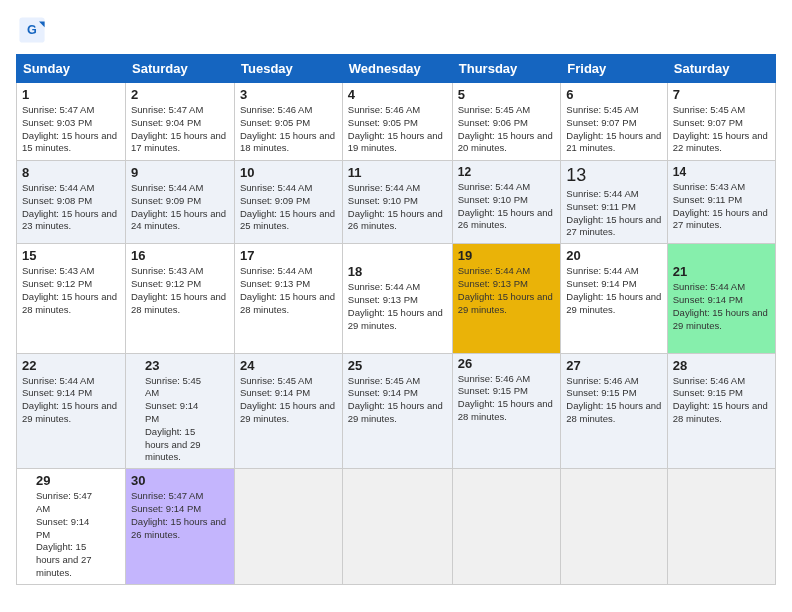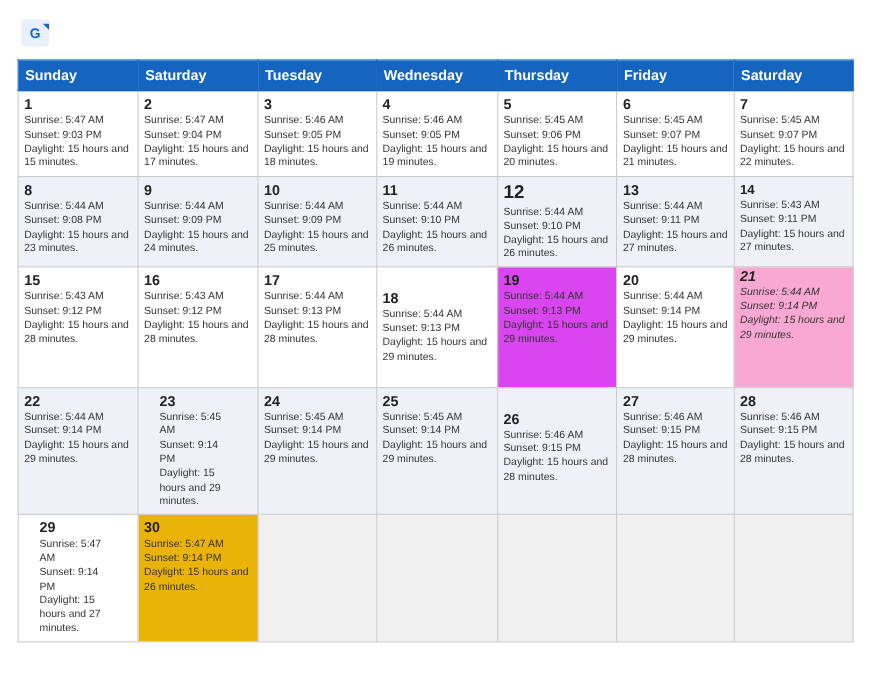"12" span.day-number { font-size: 17px -> 12px }
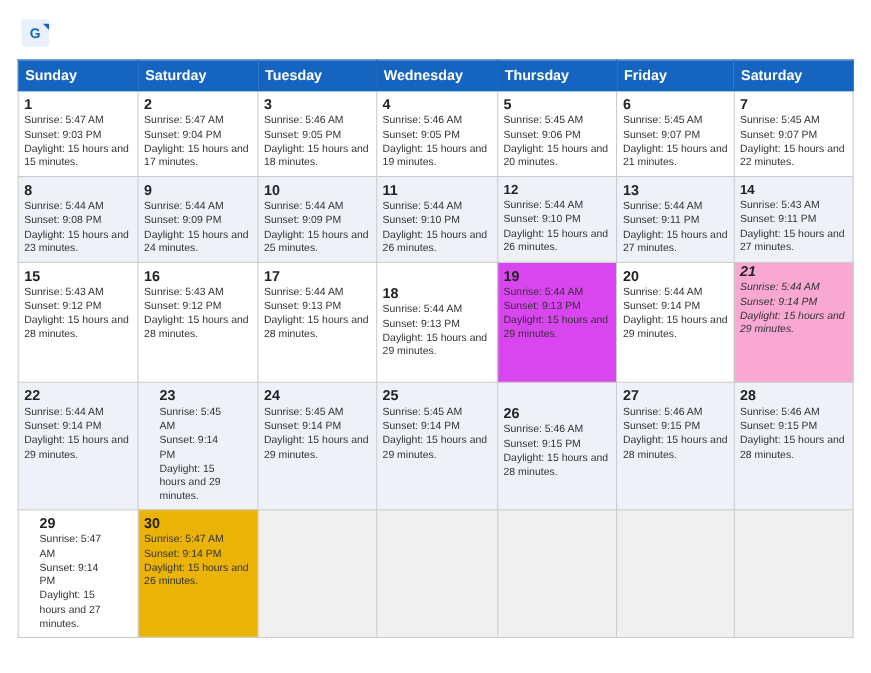"13" span.day-number { font-size: 13px -> 18px; font-weight: bold -> normal }
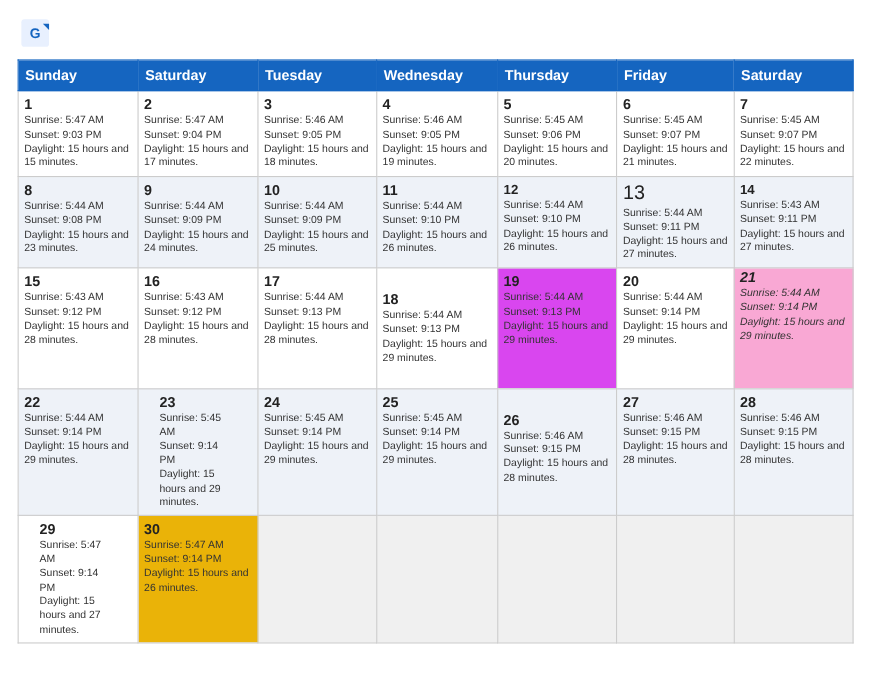"19" td { background: #d946ef -> #eab308 }
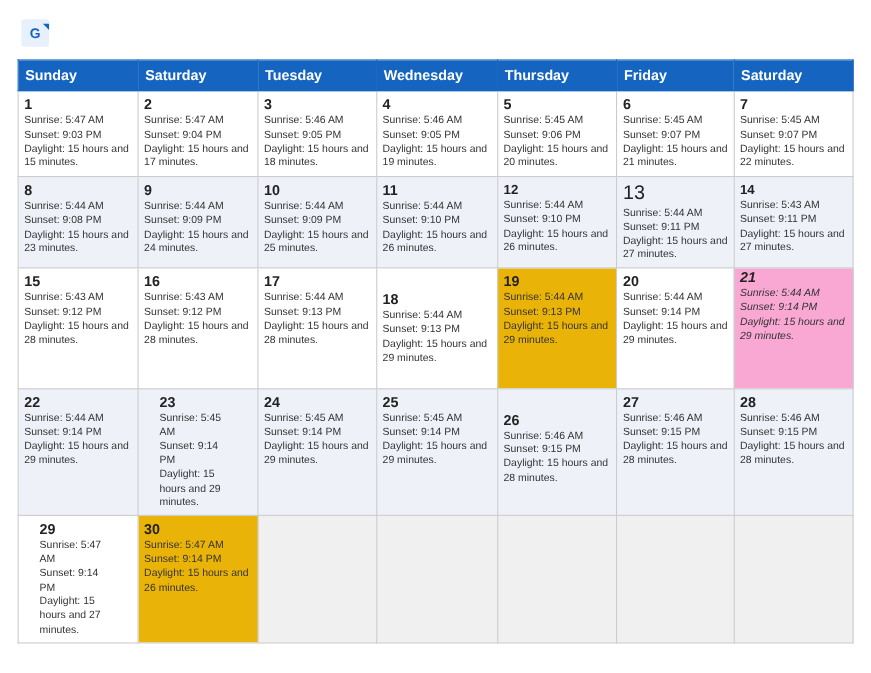"21" td { background: #f9a8d4 -> #86efac; font-style: italic -> none; padding: 0 5px -> 20px 5px }
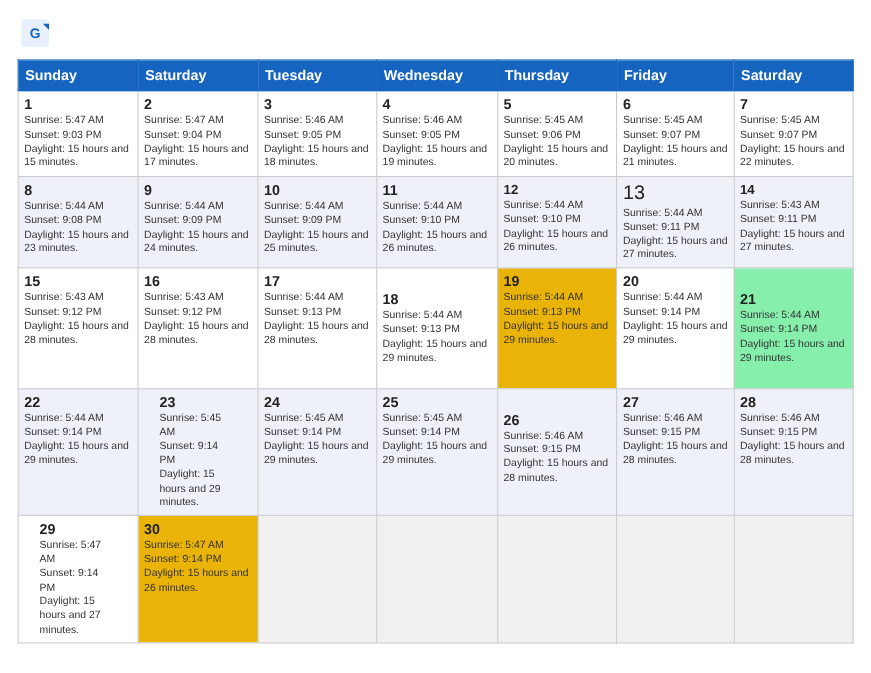"26" td { padding: 20px 5px -> 2px 5px }
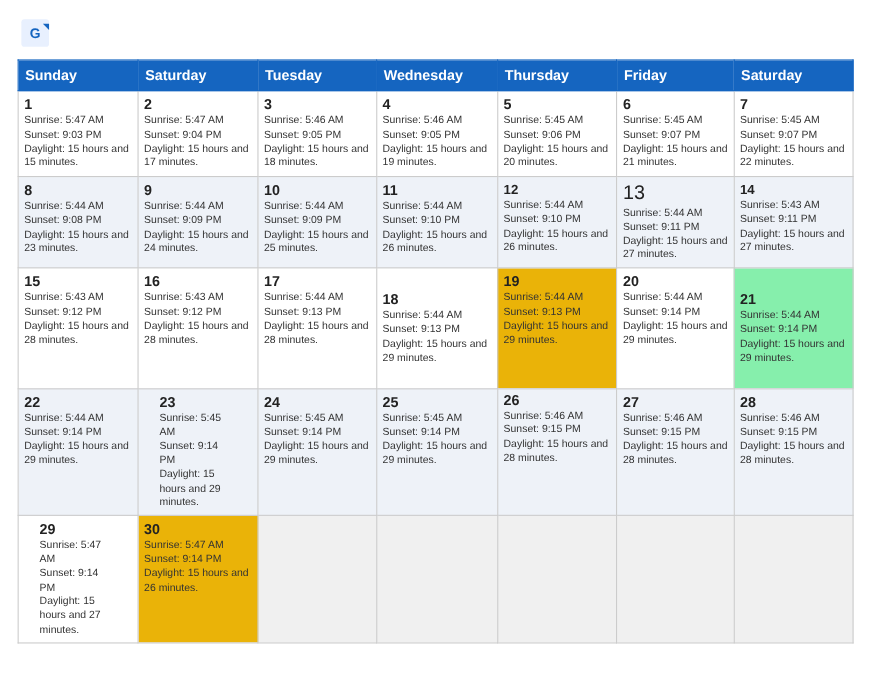"30" td { background: #eab308 -> #c4b5fd }
